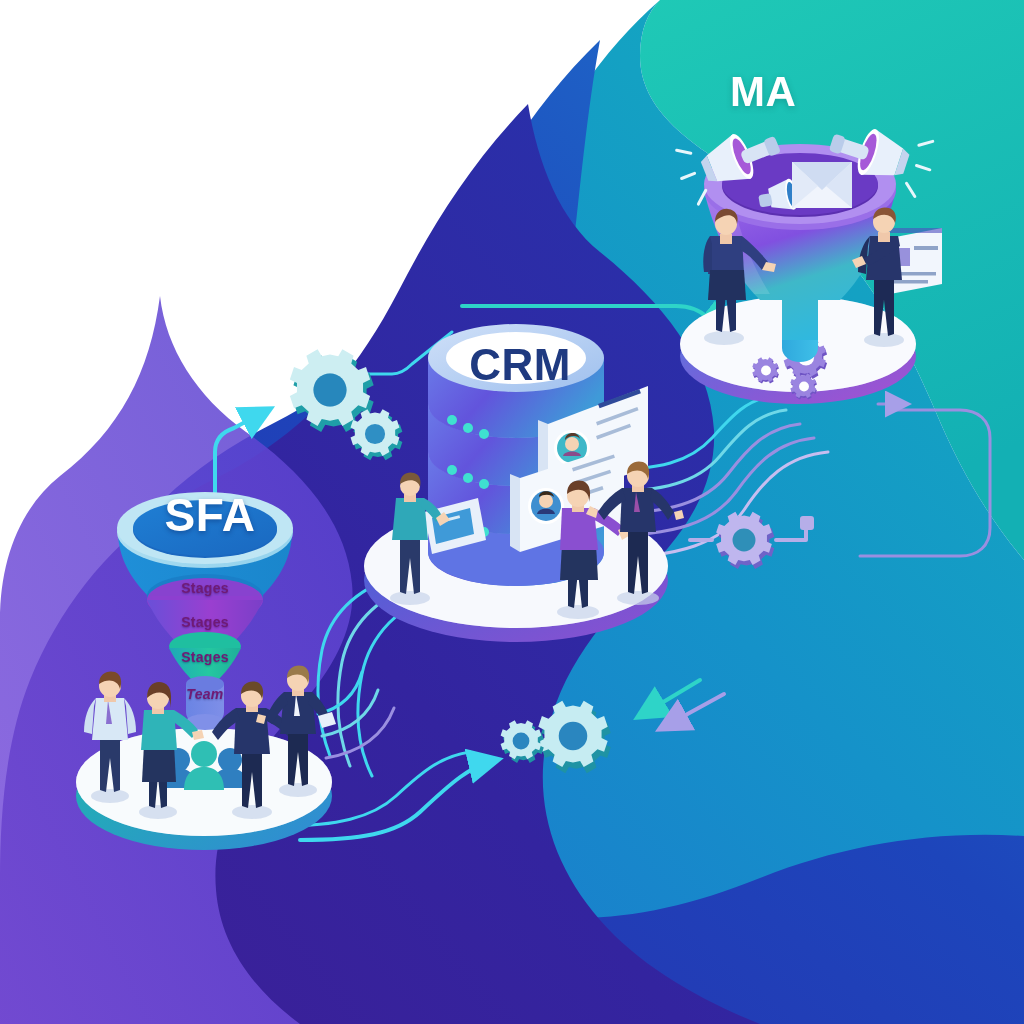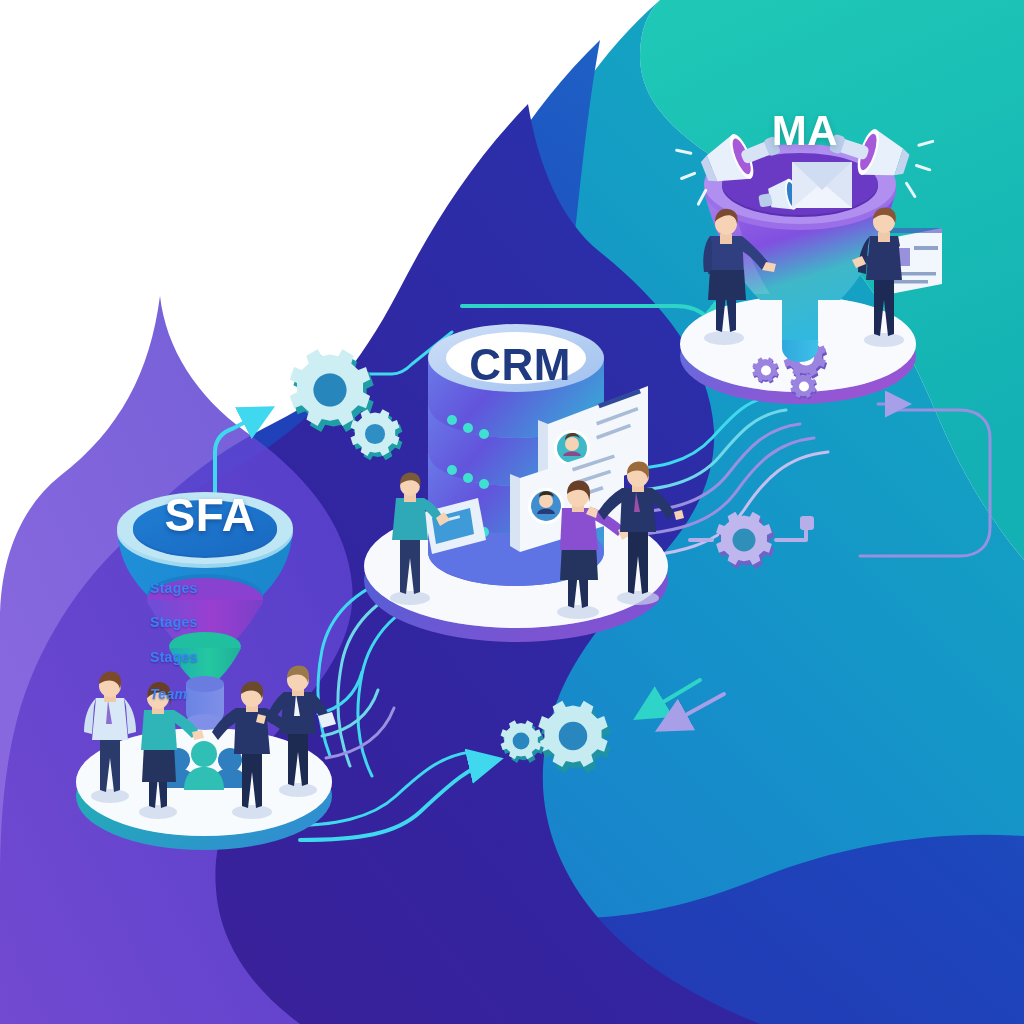"MA" #ma-label { margin-top: 39px -> none; text-align: center -> left }
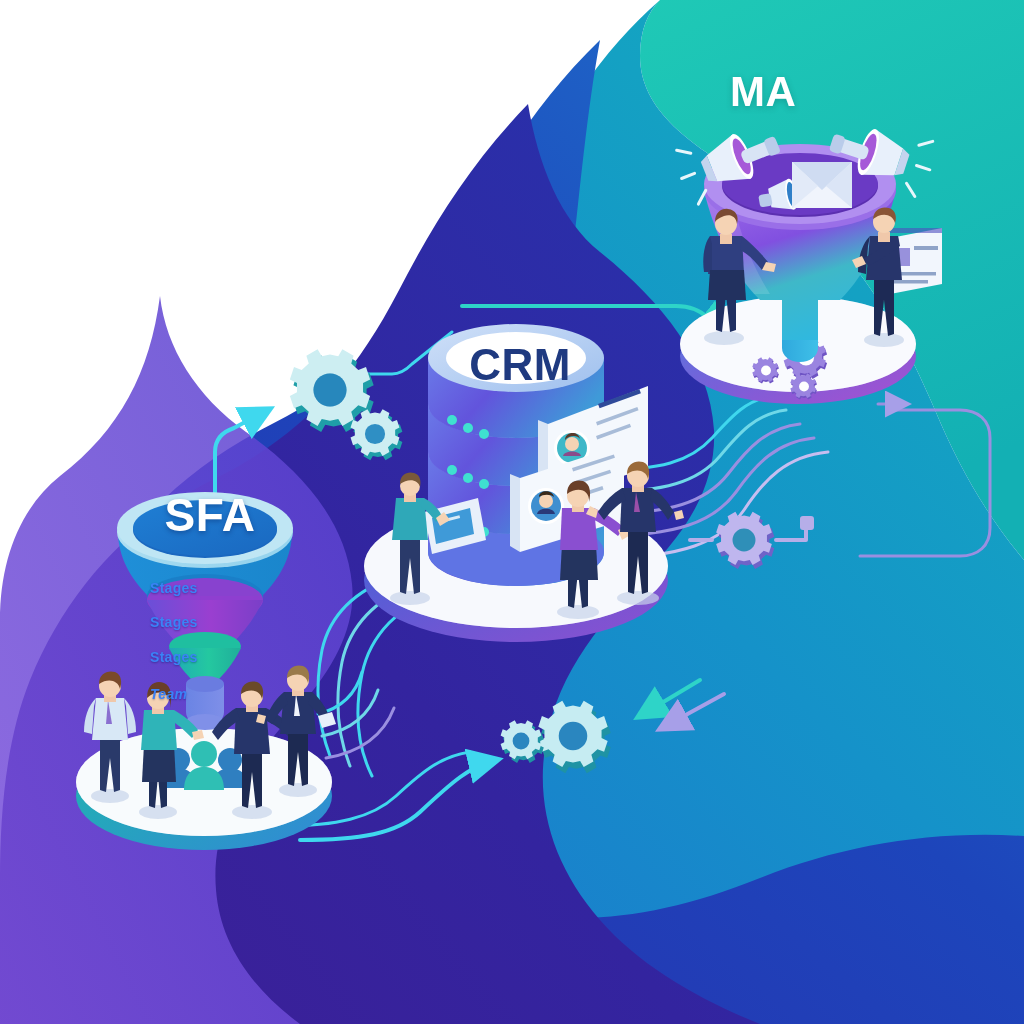"Stages" .stage-band-lbl { color: #3b82f6 -> #701a75; text-align: none -> center }
